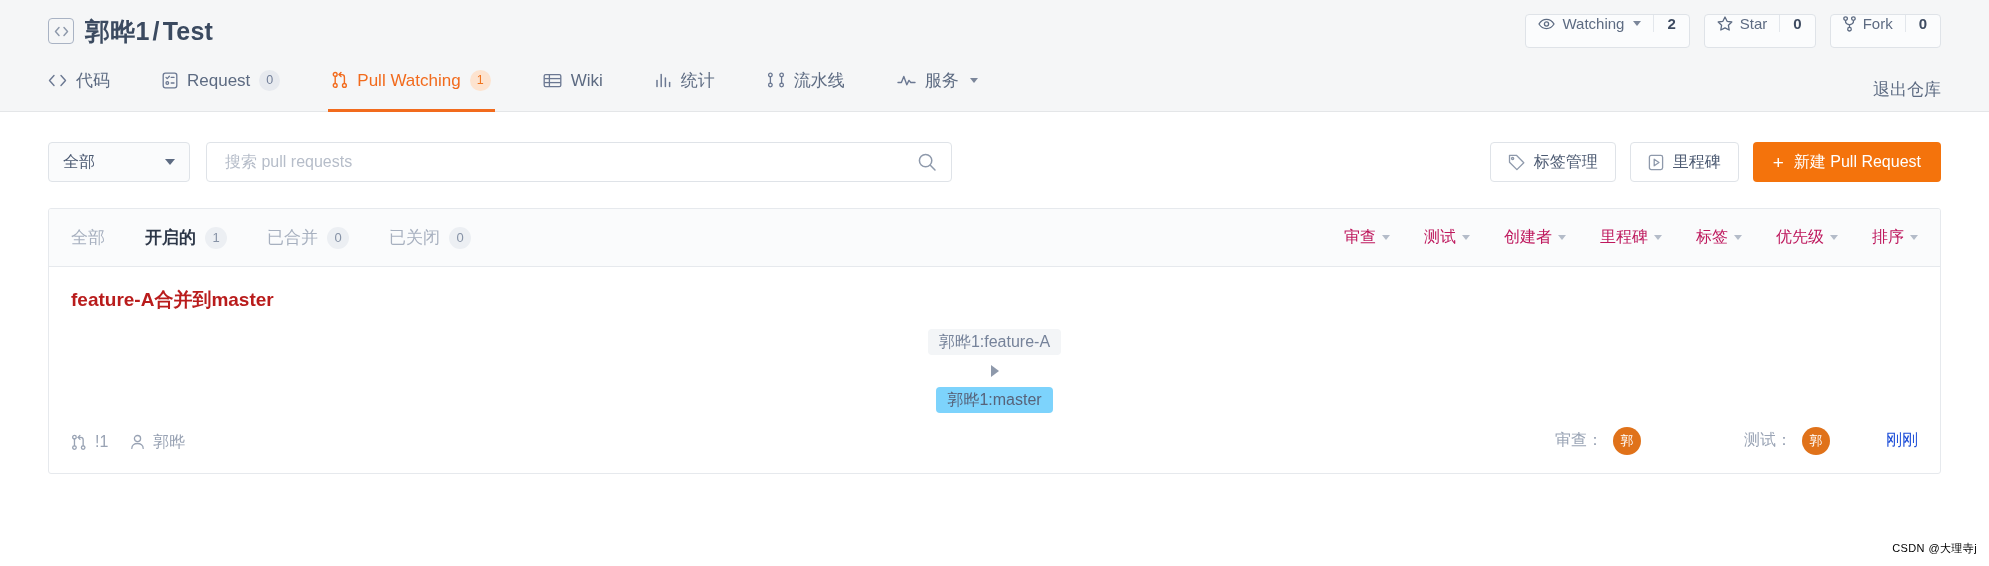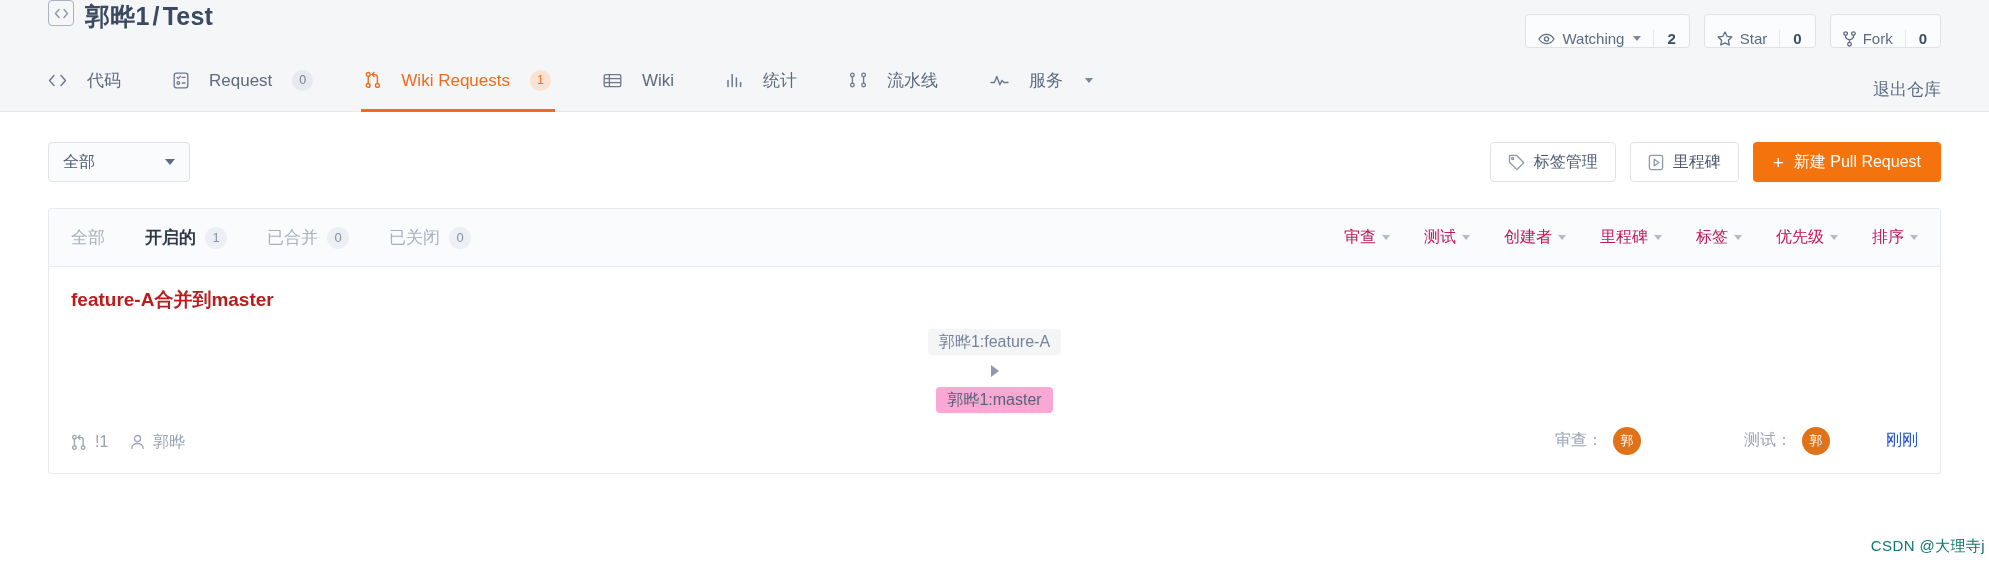"郭晔1/Test" .repo-title-row { align-items: flex-start -> center }
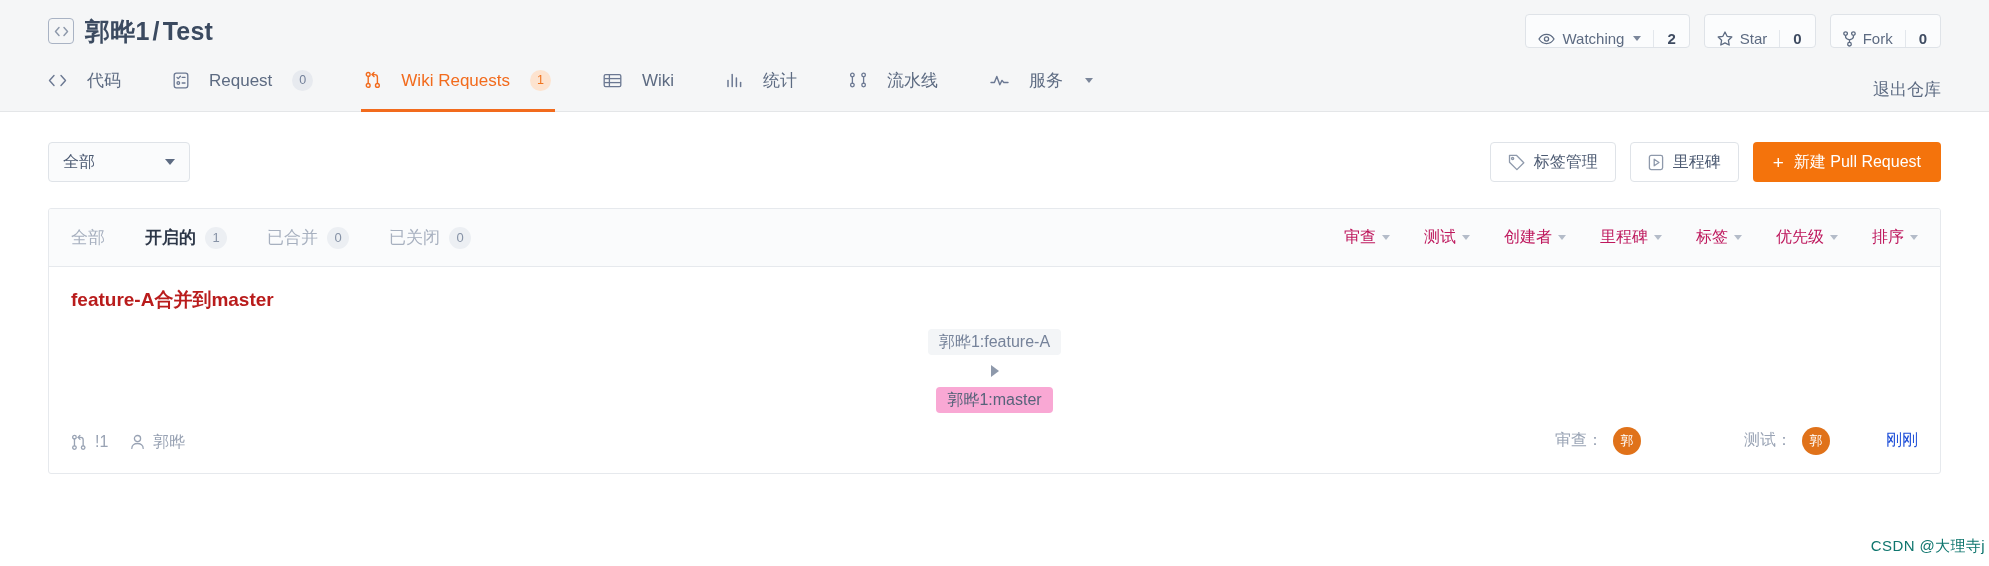"Watching" .btn-group { align-items: flex-end -> flex-start }
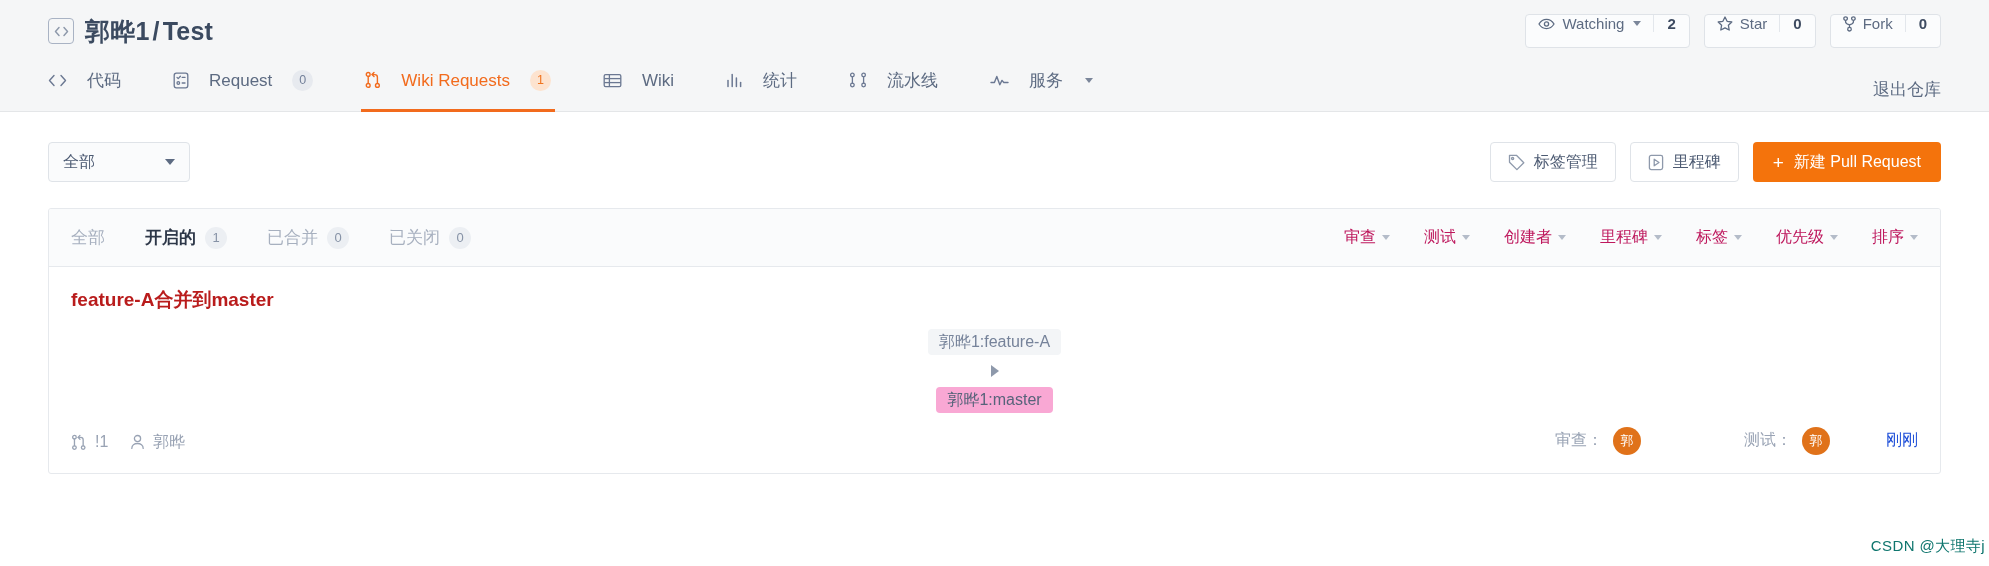"代码" .nav-item { gap: 20px -> 9px }
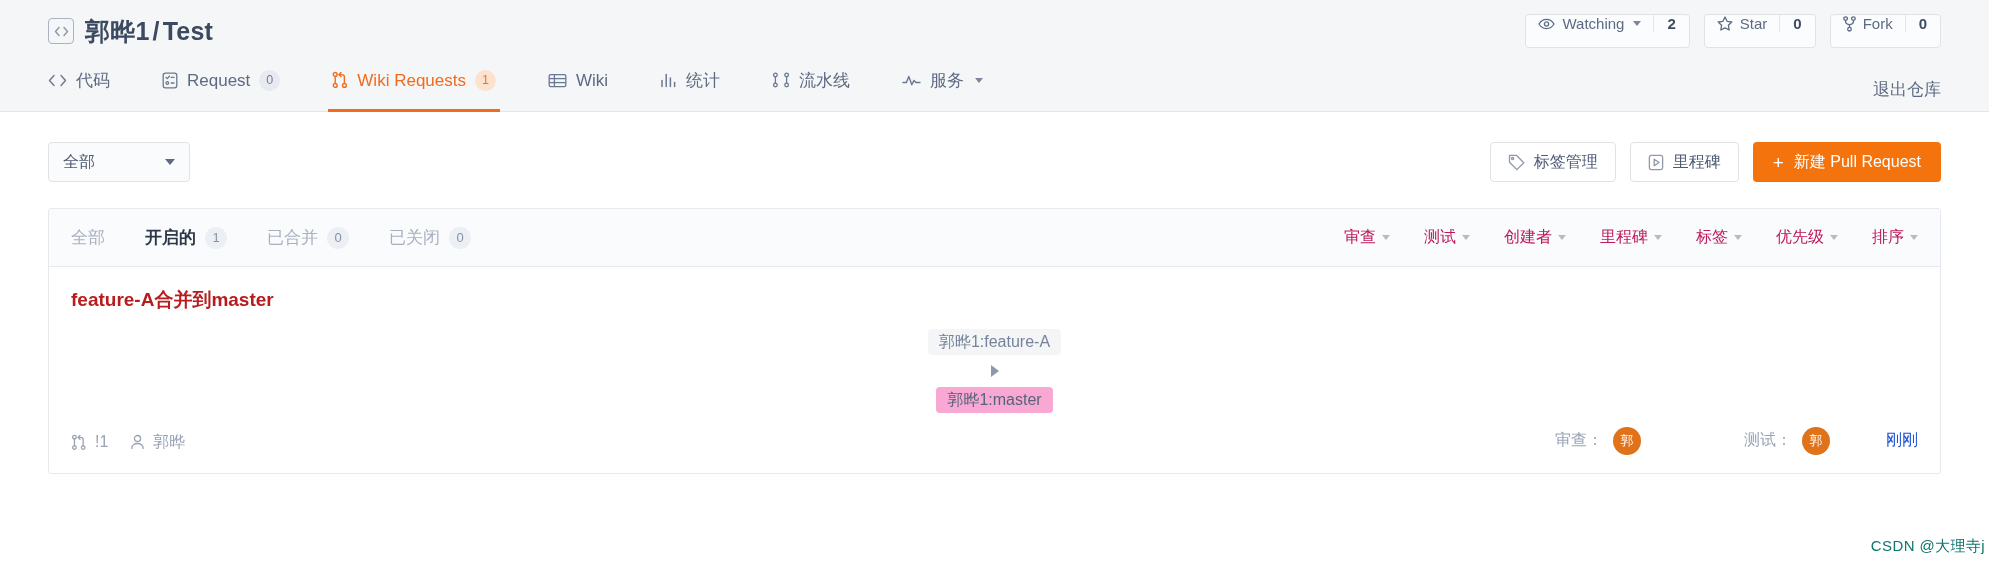"Wiki Requests" span.lbl { text: Wiki Requests -> Pull Watching }
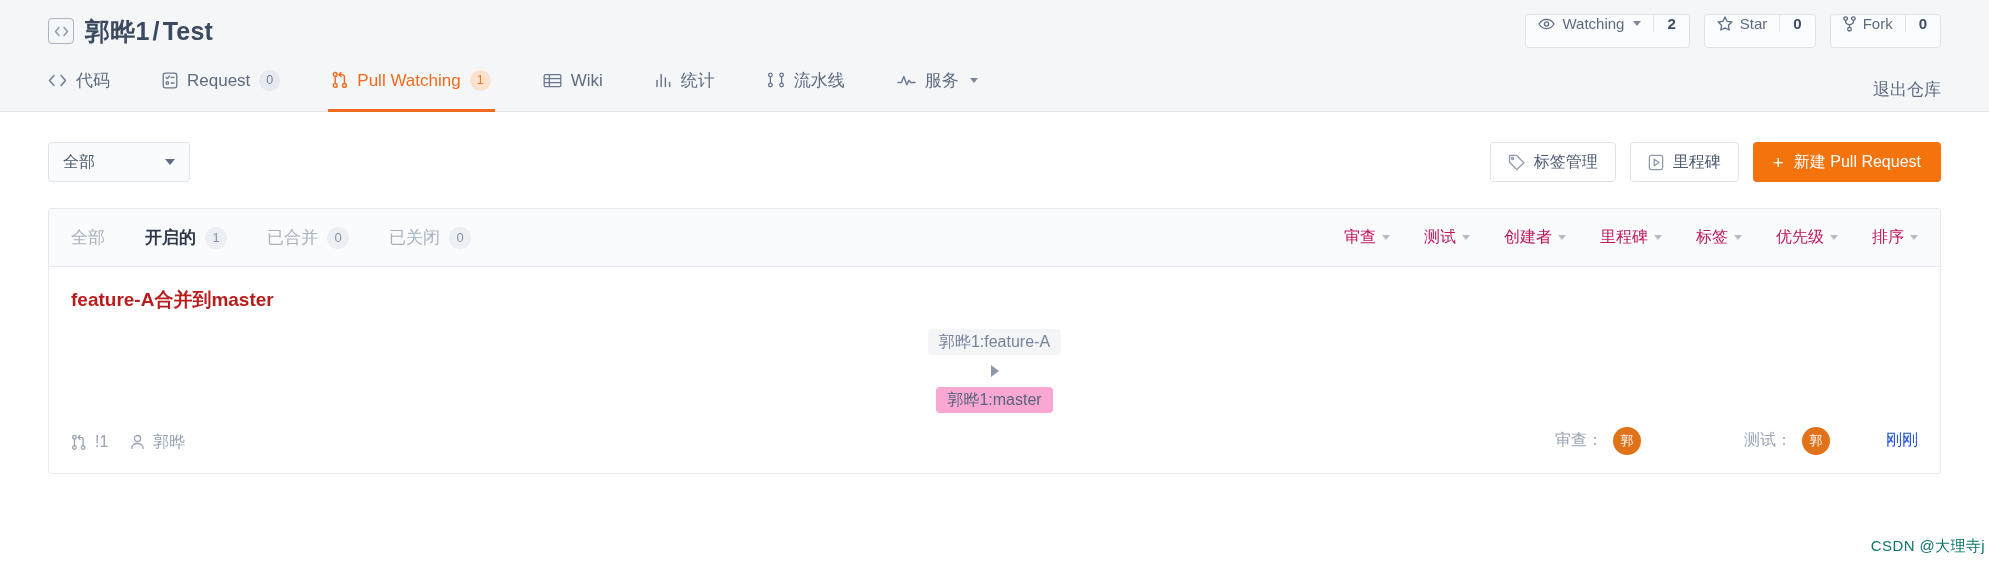"搜索 pull requests" div.search-box { html: none -> <div> <input> <span> <svg> <circle></circle> <line></line> </svg> </span> </div> }
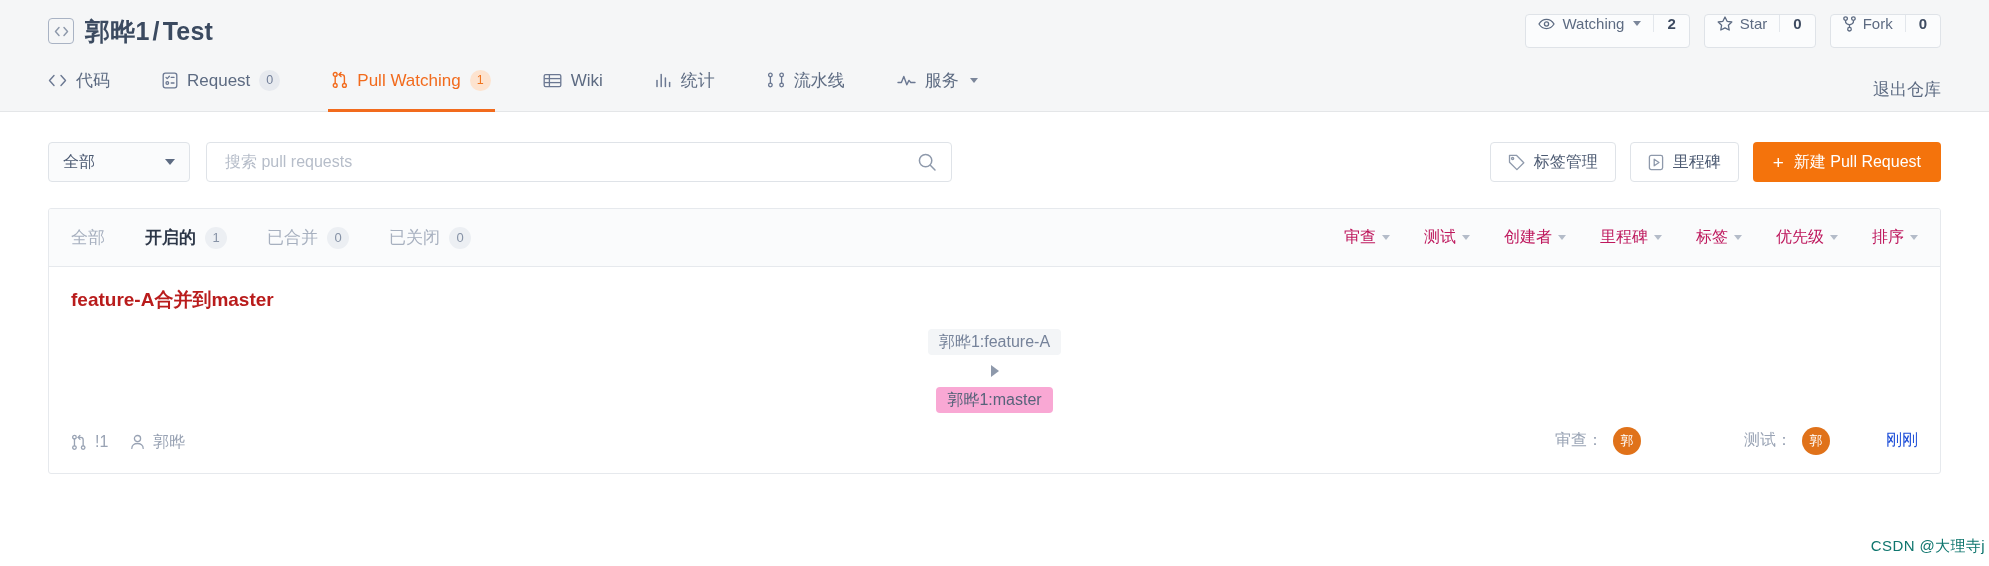"郭晔1:master" .branch-tag.dst { background: #f9a8d4 -> #7dd3fc }
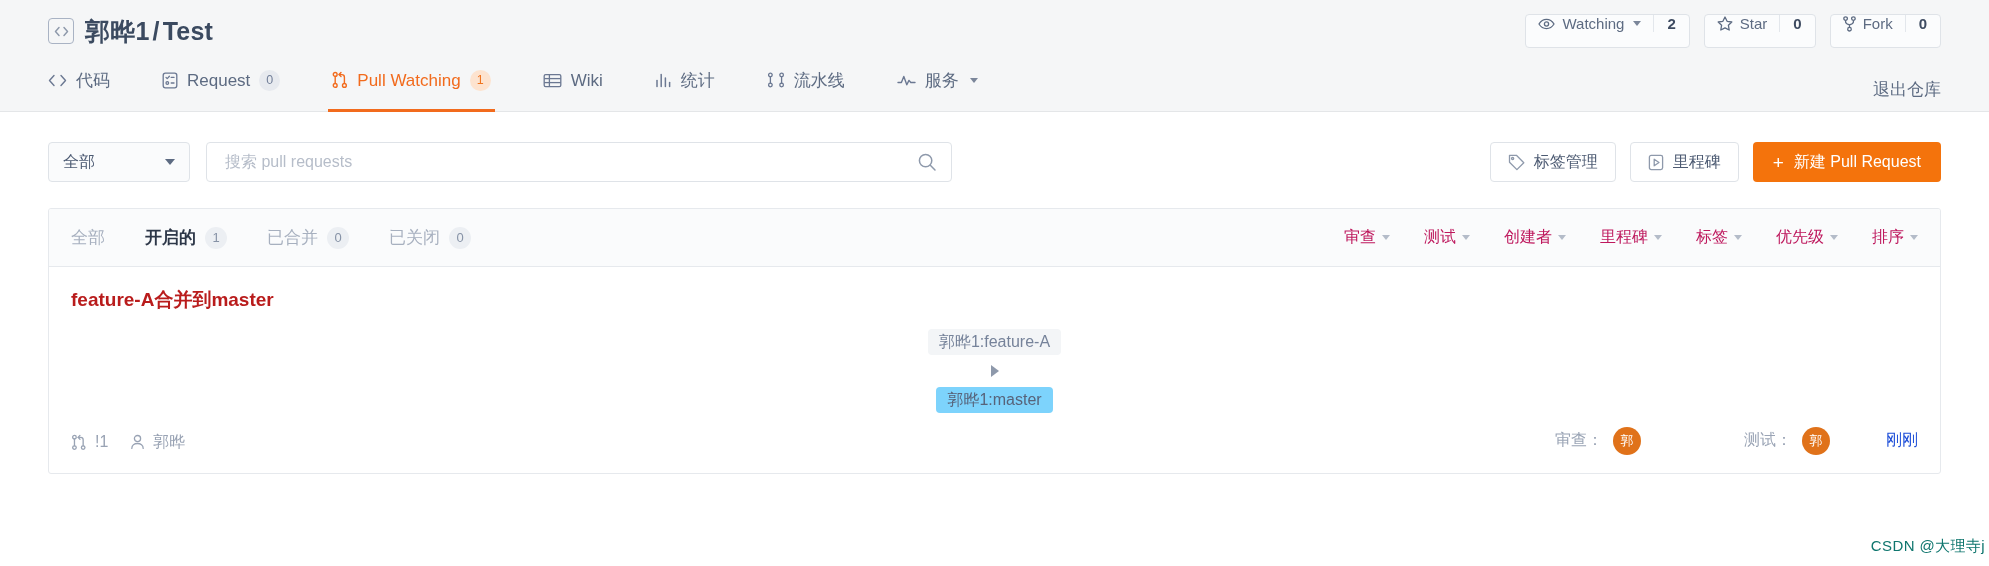"CSDN @大理寺j" .watermark { color: #0f766e -> #000000; font-size: 15px -> 11px; right: 4px -> 12px }
